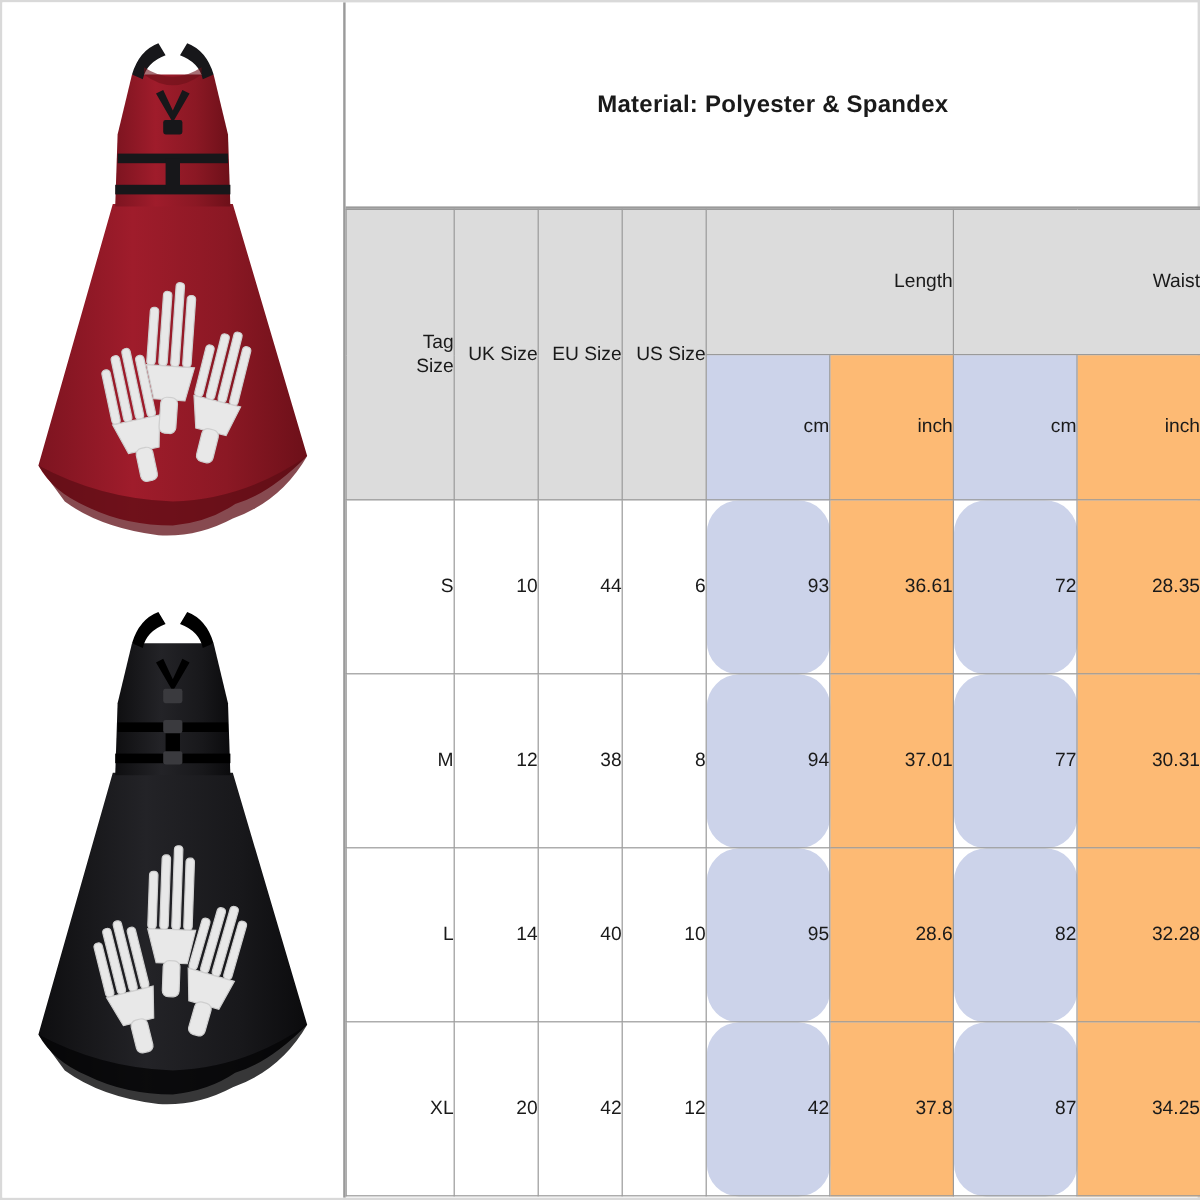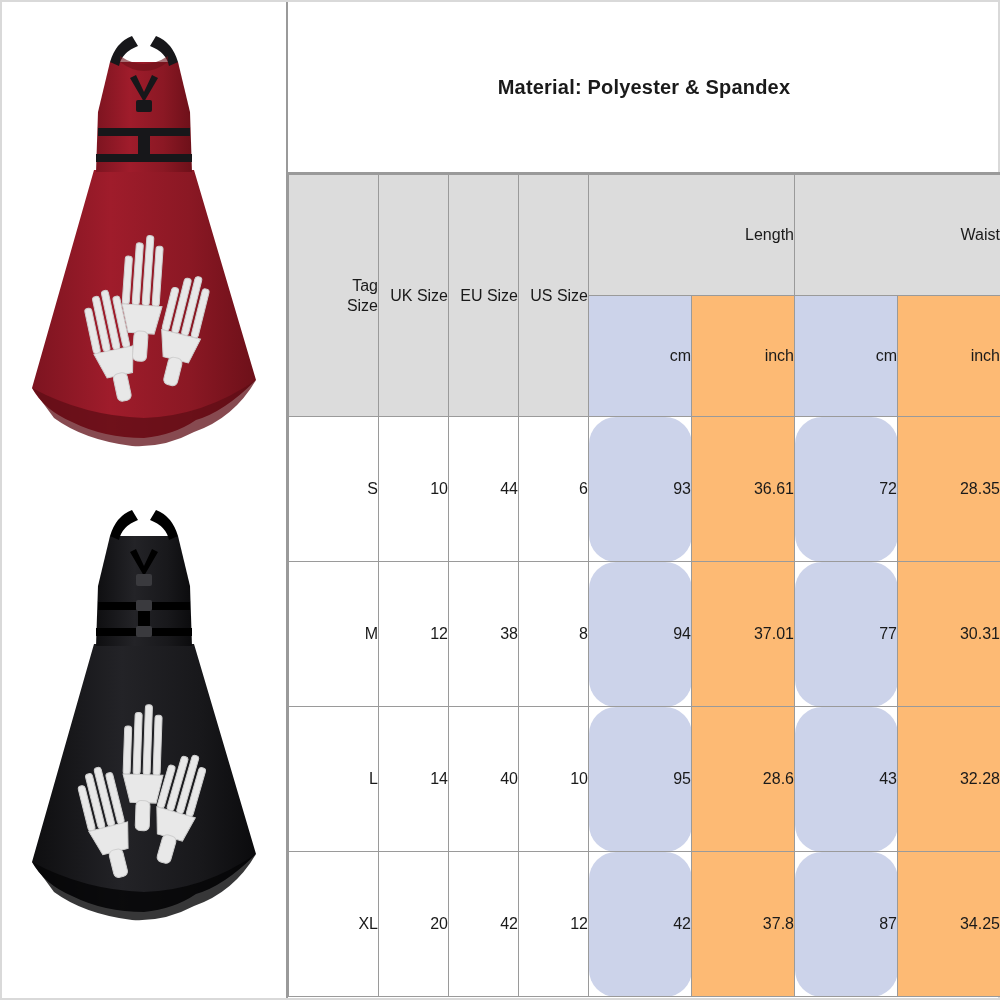"43" td.cell-blue { text: 43 -> 82 }
